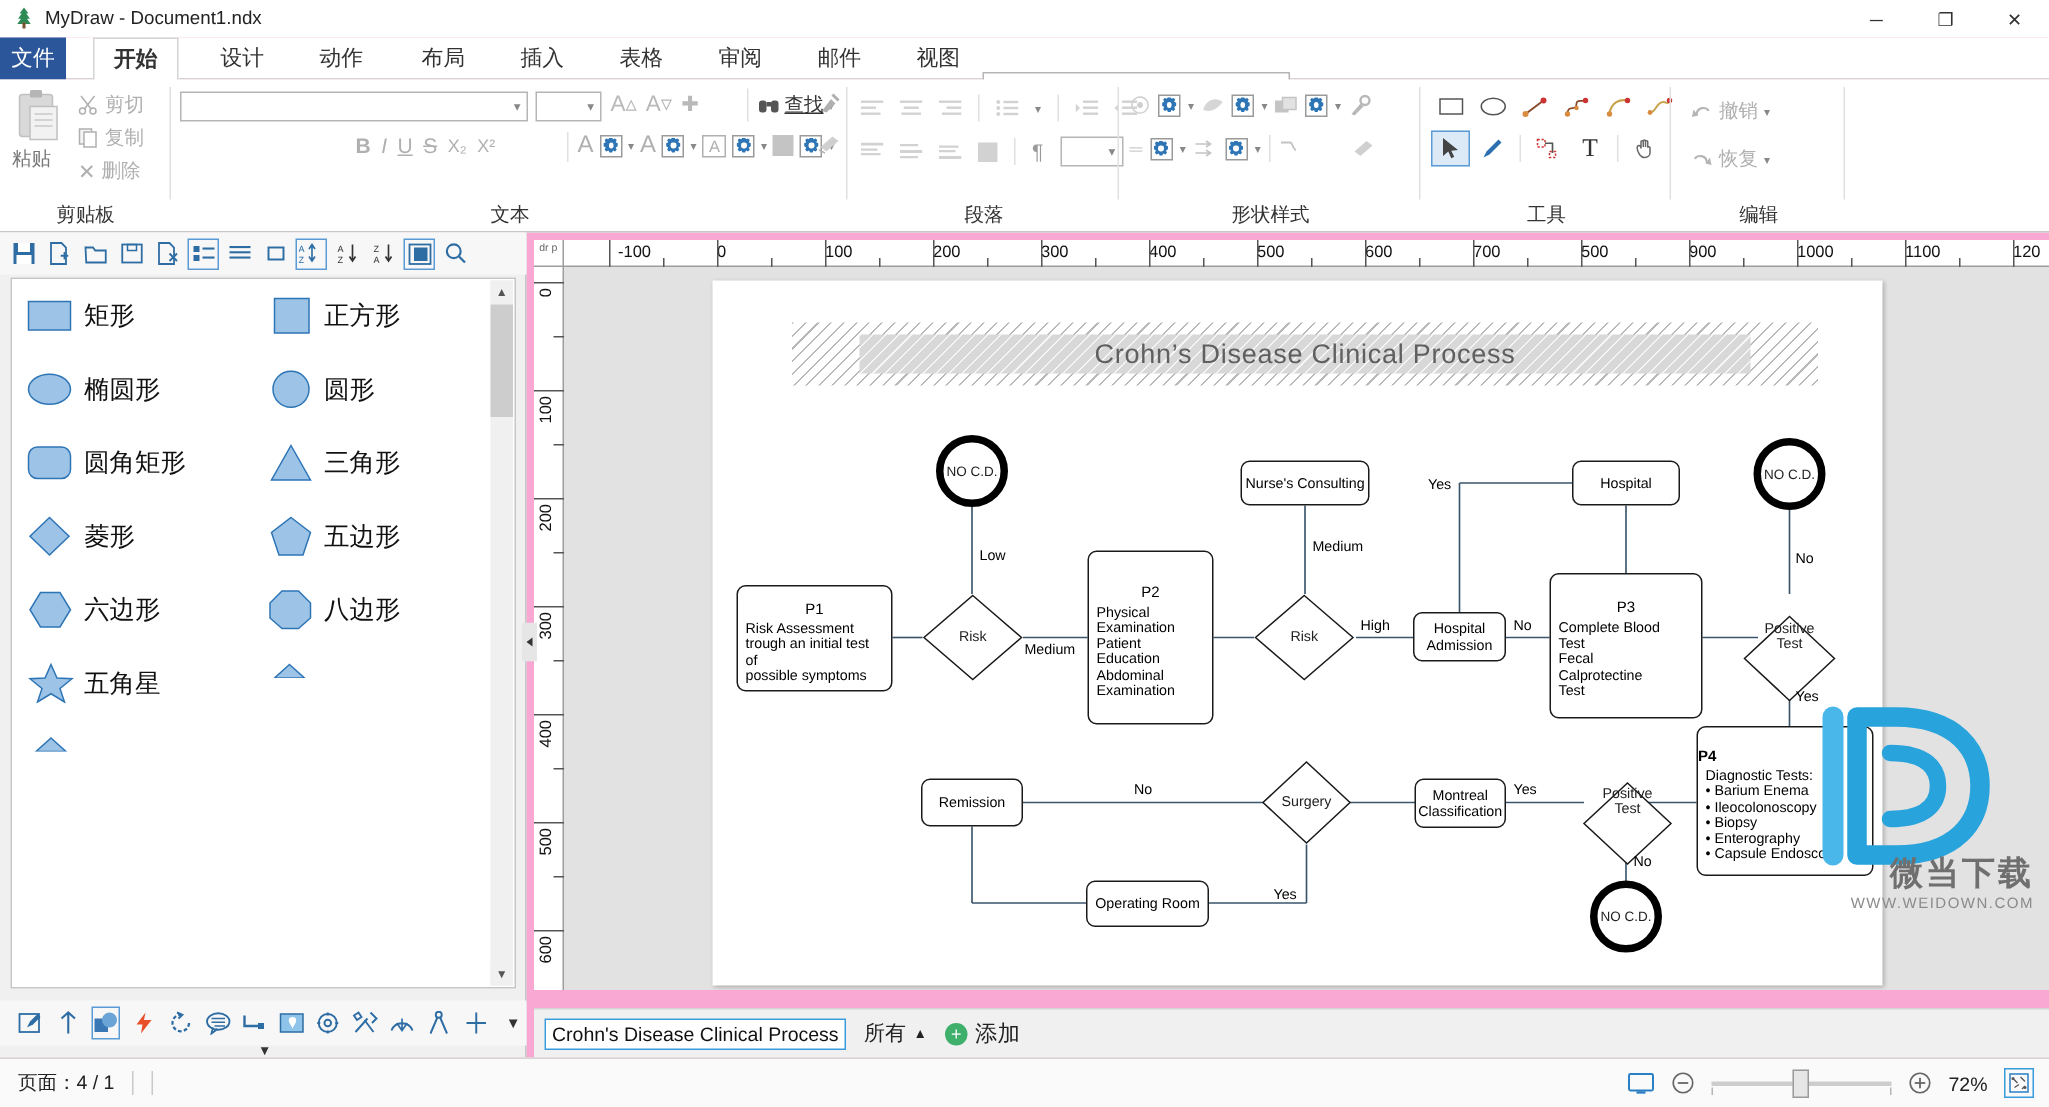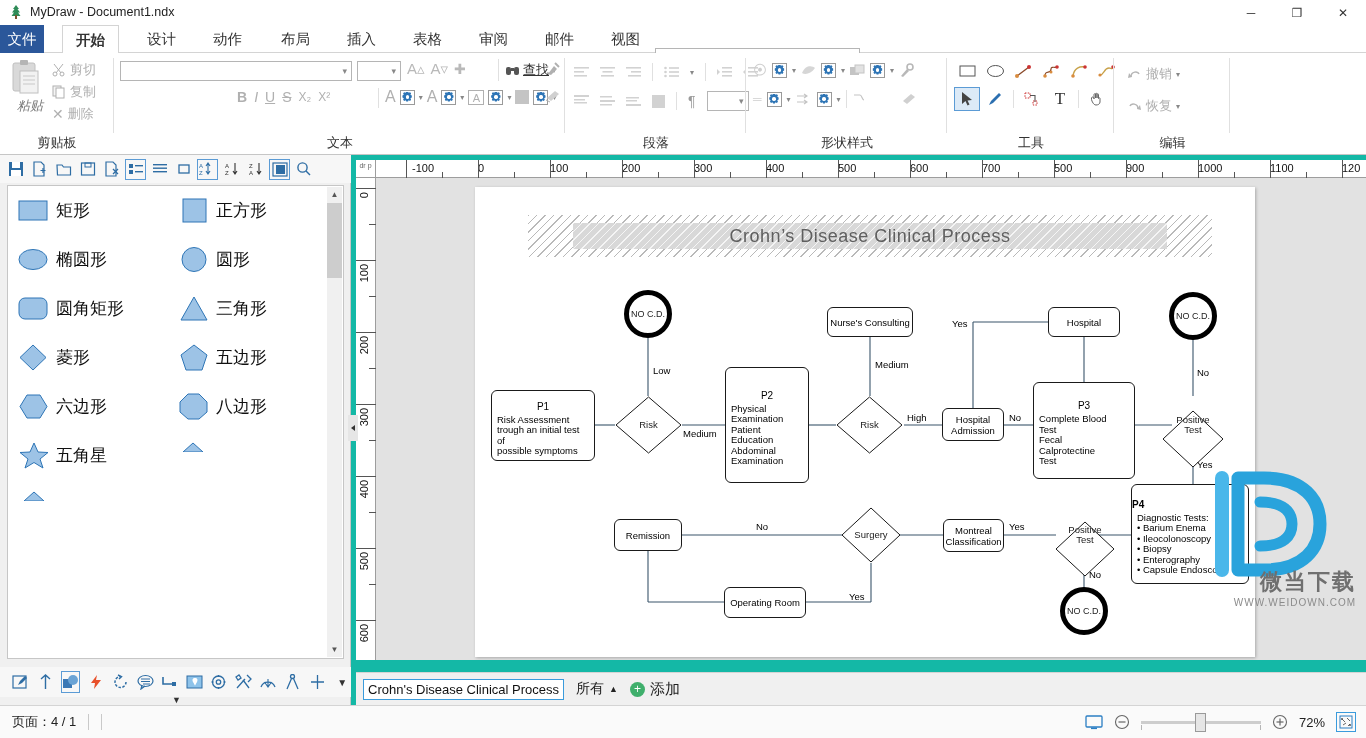"MyDraw - Document1.ndx" .app { background: #14b8a6 -> #f9a8d4 }
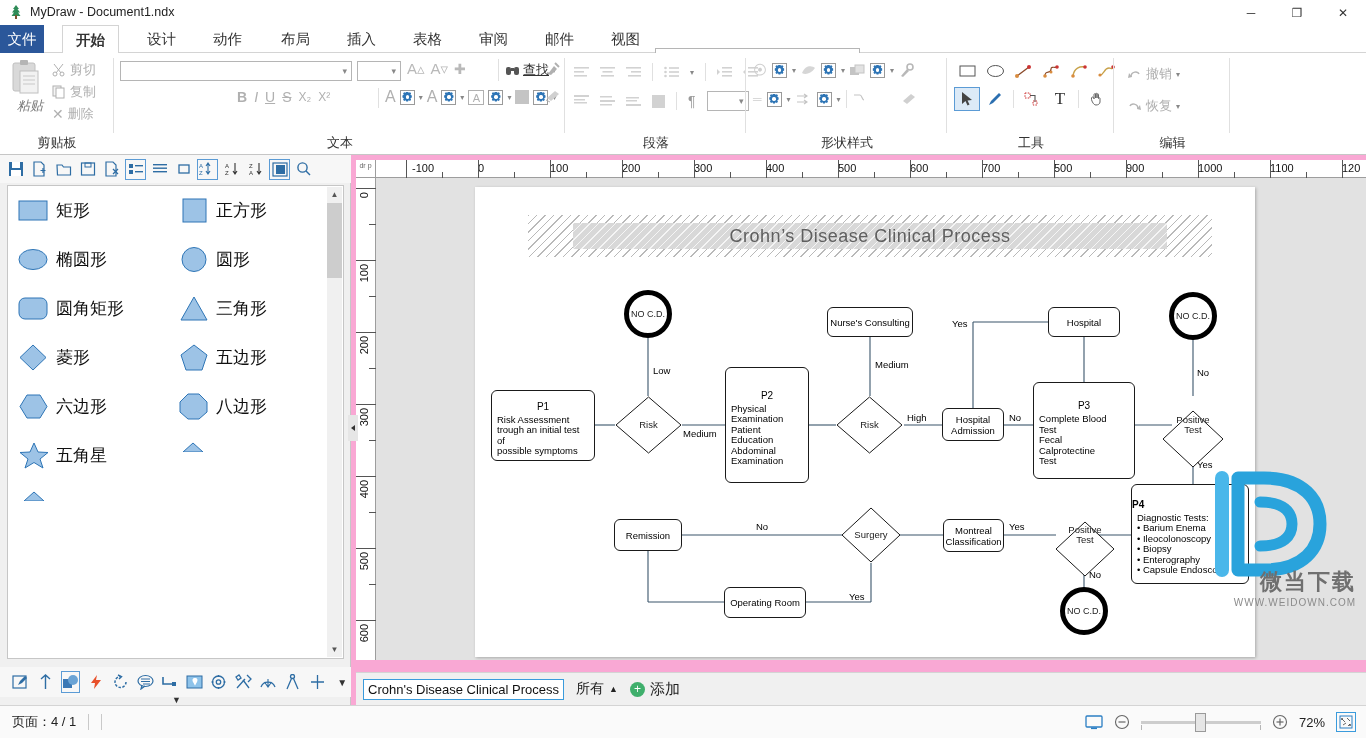"粘贴" div { font-style: italic -> none; text-align: center -> left }
